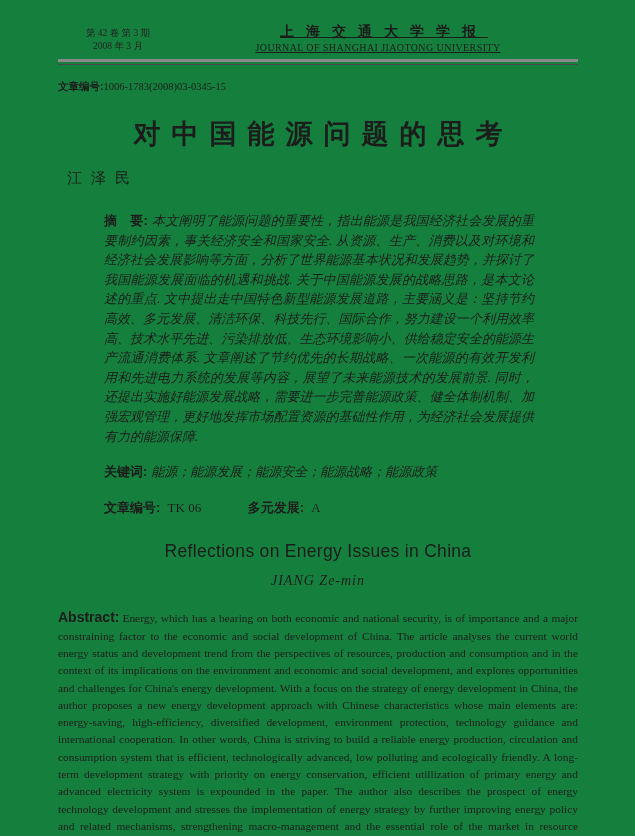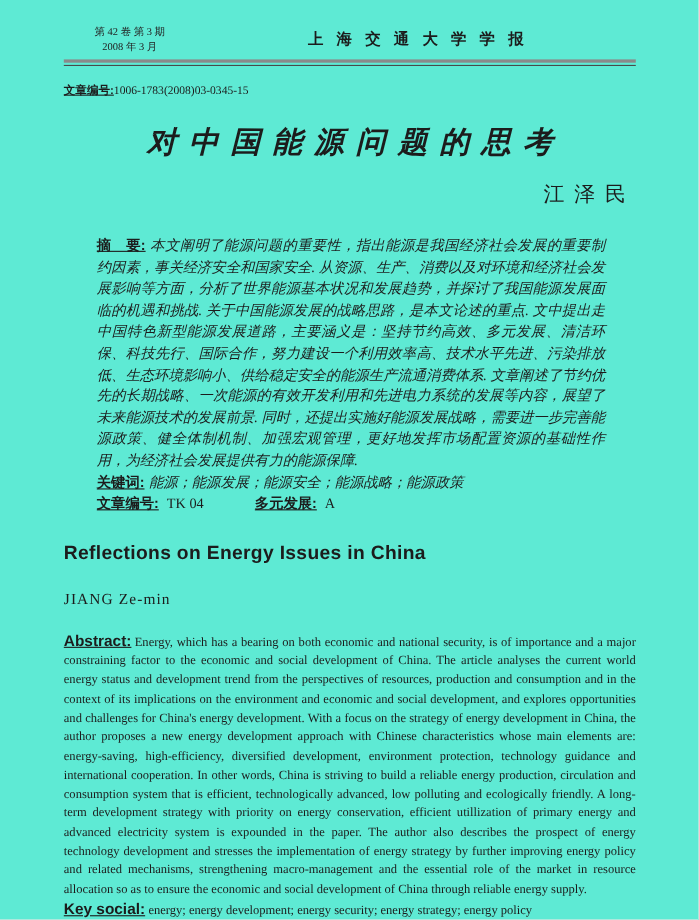"第 42 卷 第 3" .page { background: #5eead4 -> #15803d }
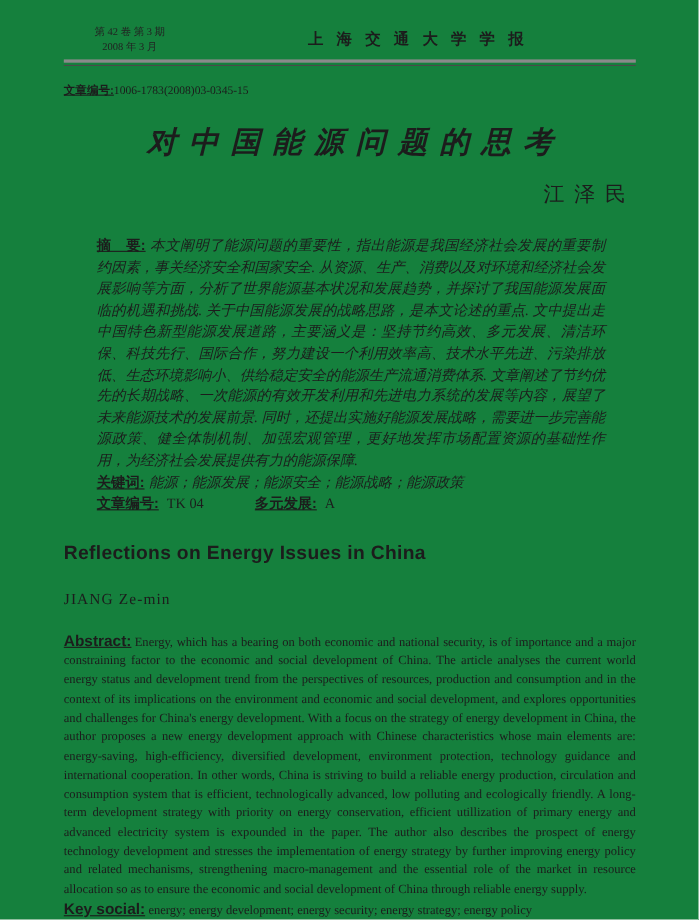"上海交通大学学报" .h-center { text-decoration: none -> underline }
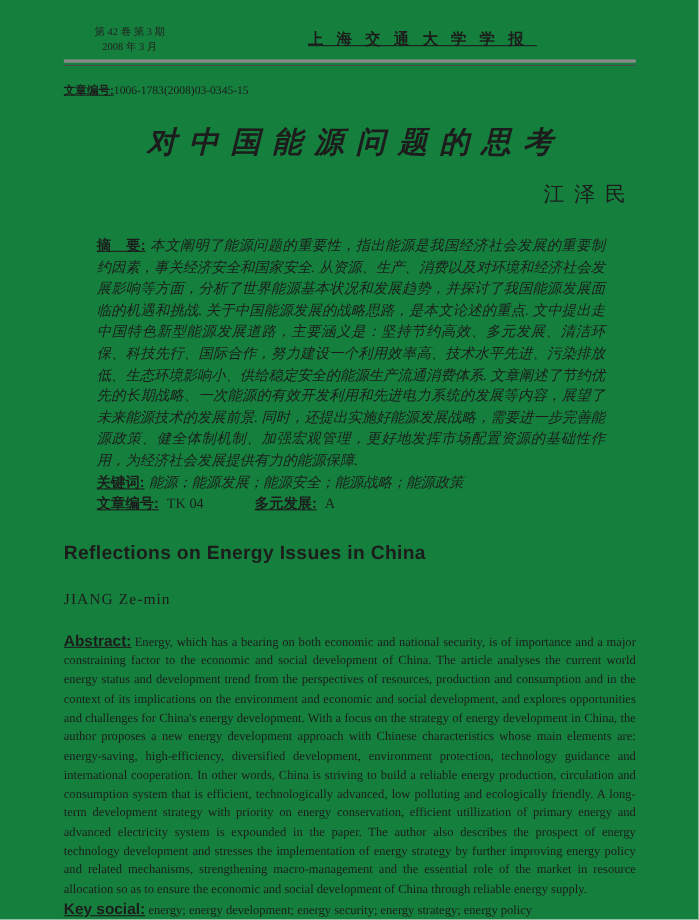"JOURNAL OF SHANGHAI JIAOTONG UNIVERSITY" div.journal-en { html: none -> <div>JOURNAL OF SHANGHAI JIAOTONG UNIVERSITY</div> }
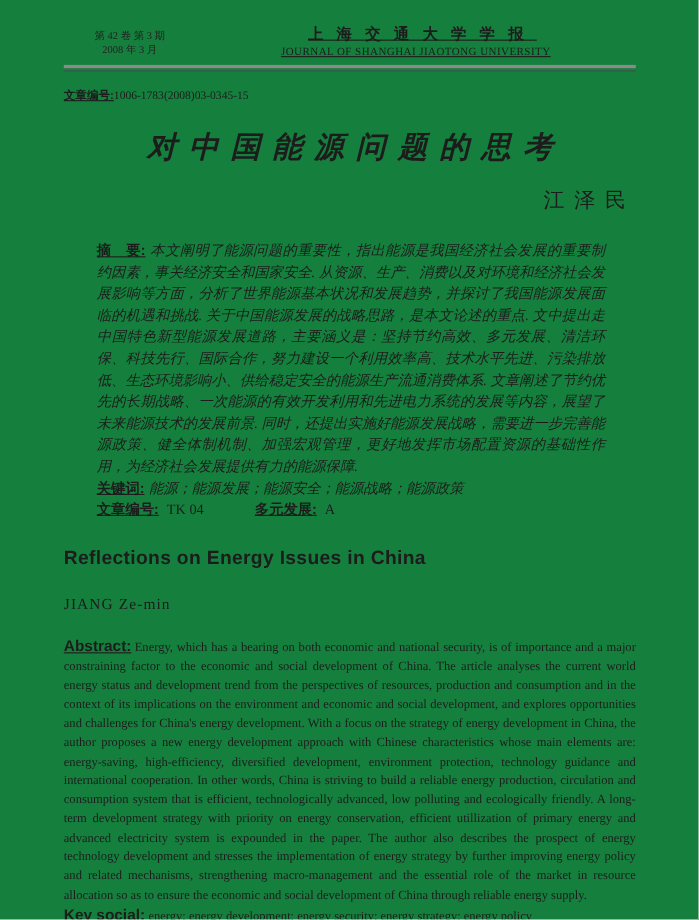"文章编号:" .lbl-hei { text-decoration: underline -> none }
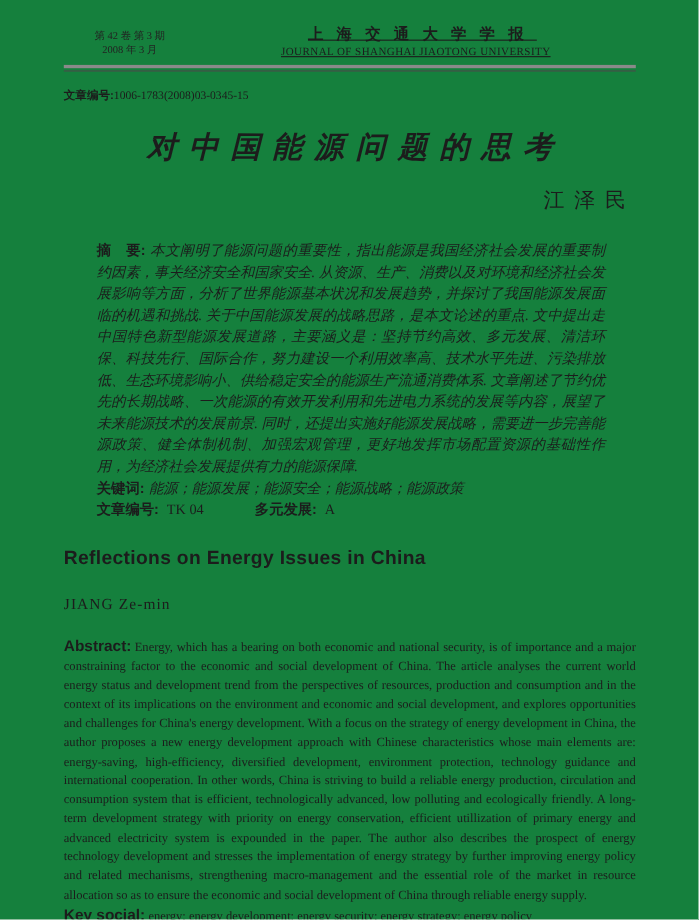"对中国能源问题的思考" .title-cn { font-style: italic -> none }
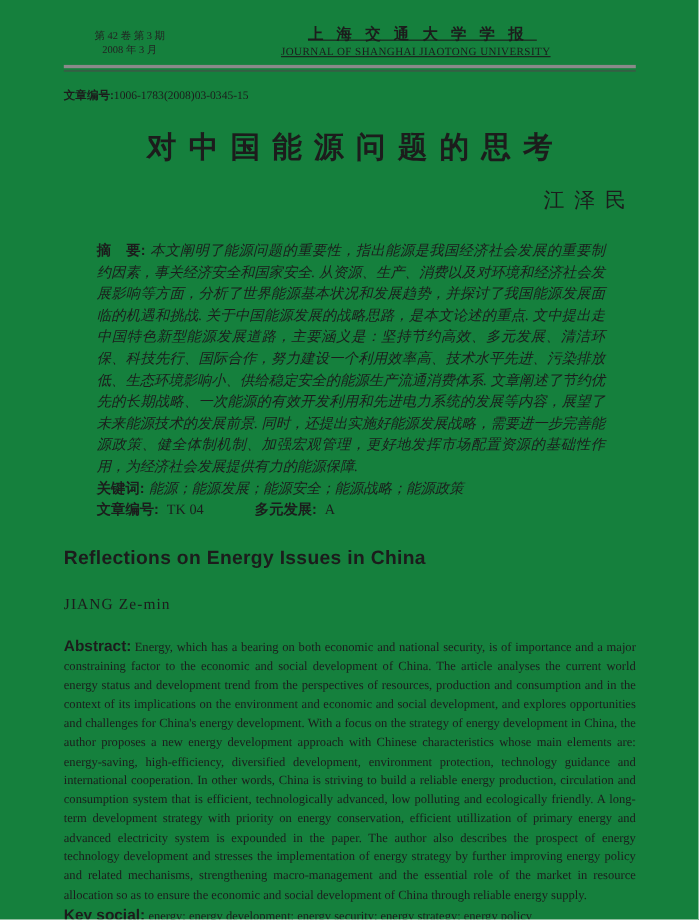"江泽民" .author-cn { font-size: 19px -> 15px; text-align: right -> left }
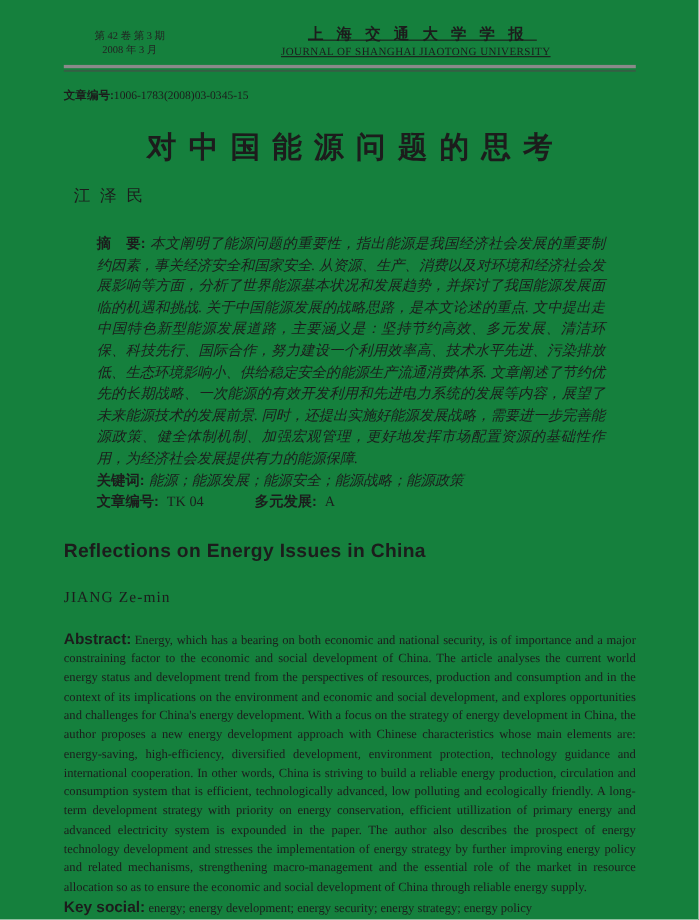"摘 要:" .abstract-cn p { margin: 0 -> 16px }
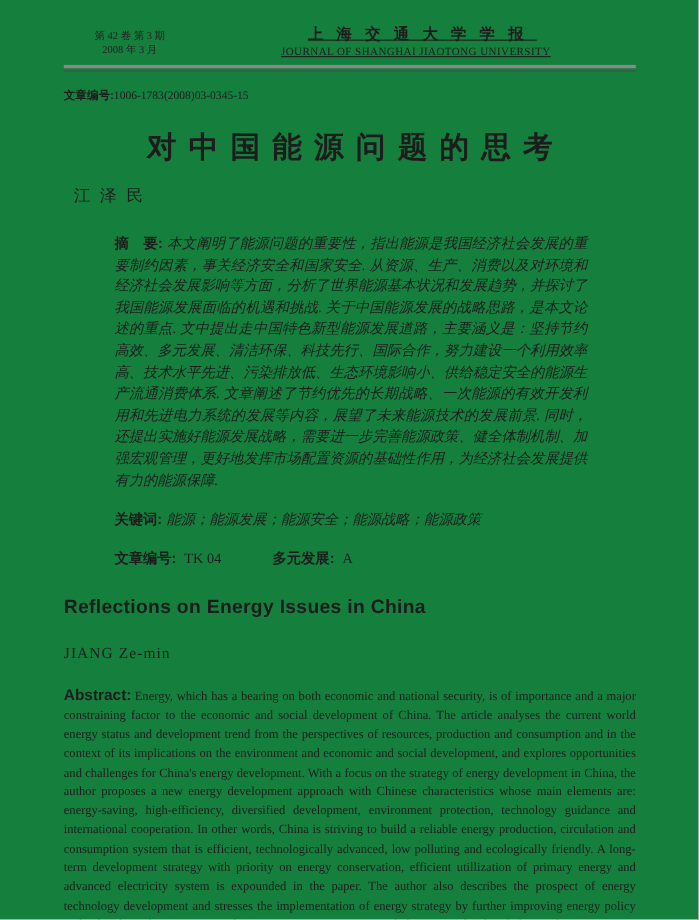"TK 04" span.val { text: 04 -> 06 }
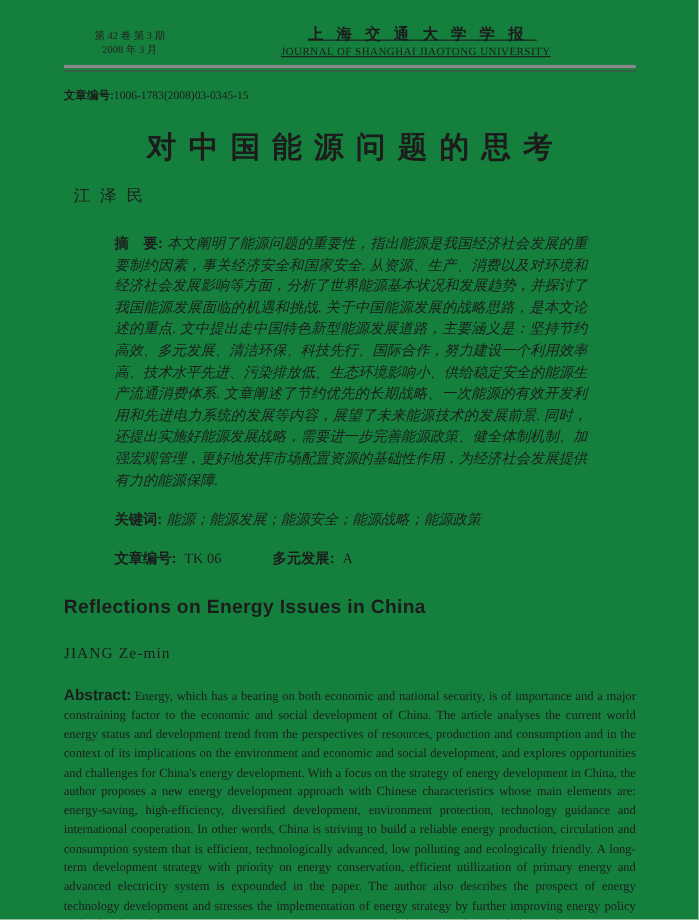"Reflections on Energy Issues in" .title-en { font-weight: bold -> normal; text-align: none -> center }
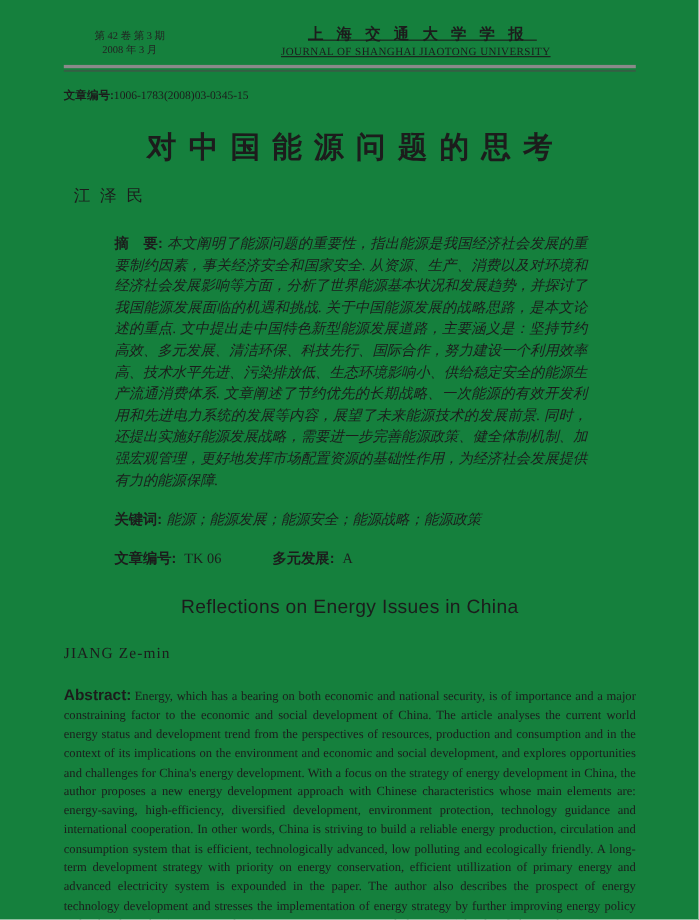"JIANG Ze-min" .author-en { font-style: none -> italic; margin-top: 25px -> 11px; text-align: left -> center }
